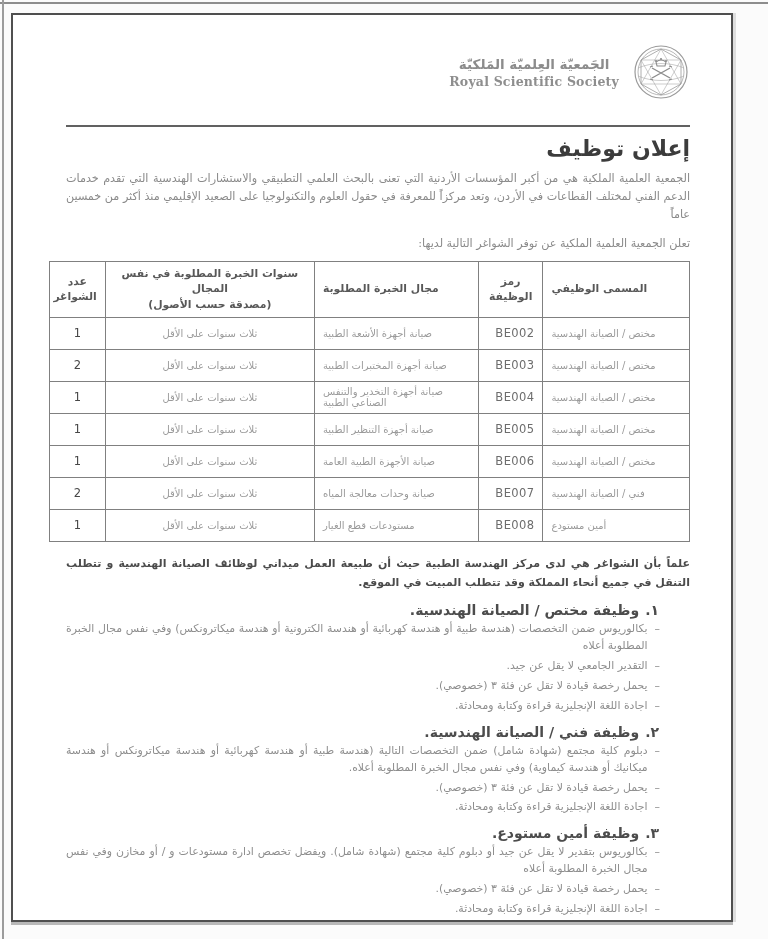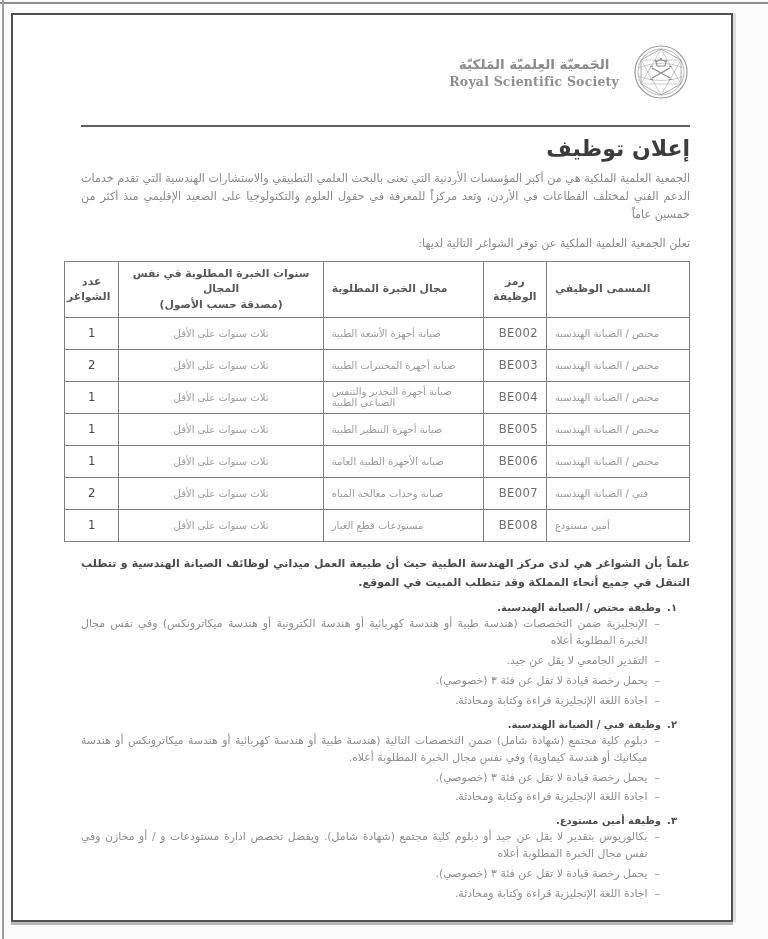"الجَمعيّة العِلميّة المَلكيّة" .page { padding: 0 41px 0 68px -> 0 41px 0 53px }
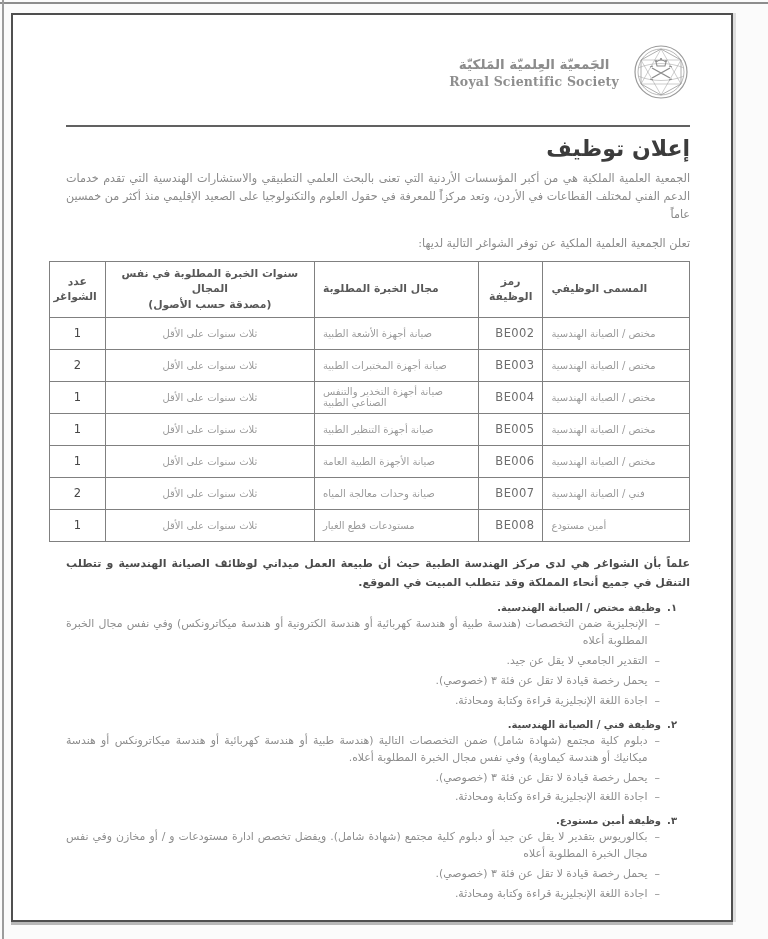"١.وظيفة مختص / الصيانة الهندسية." .sec-heading { font-size: 10px -> 14px; margin: 9px 13px 3px 0 -> 9px 31px 3px 0 }
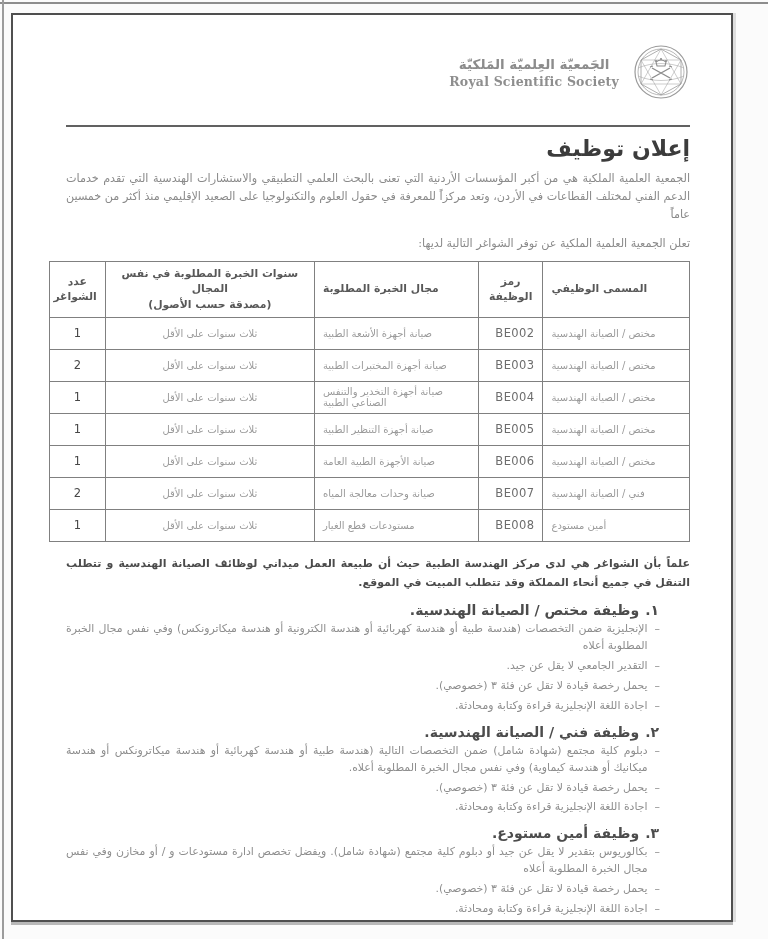"الإنجليزية ضمن التخصصات (هندسة طبية" span { text: الإنجليزية -> بكالوريوس }
